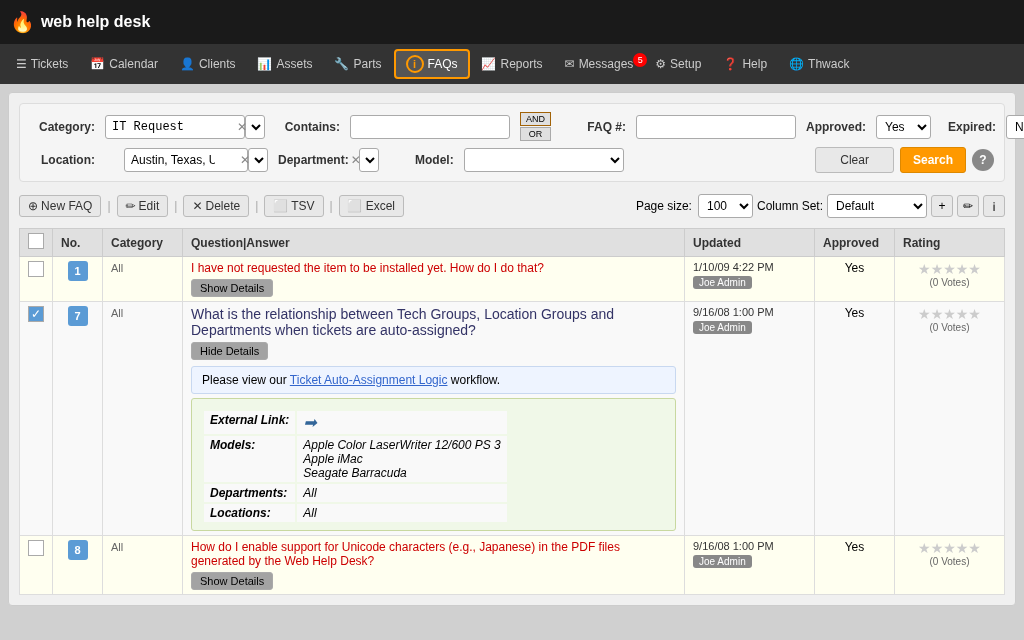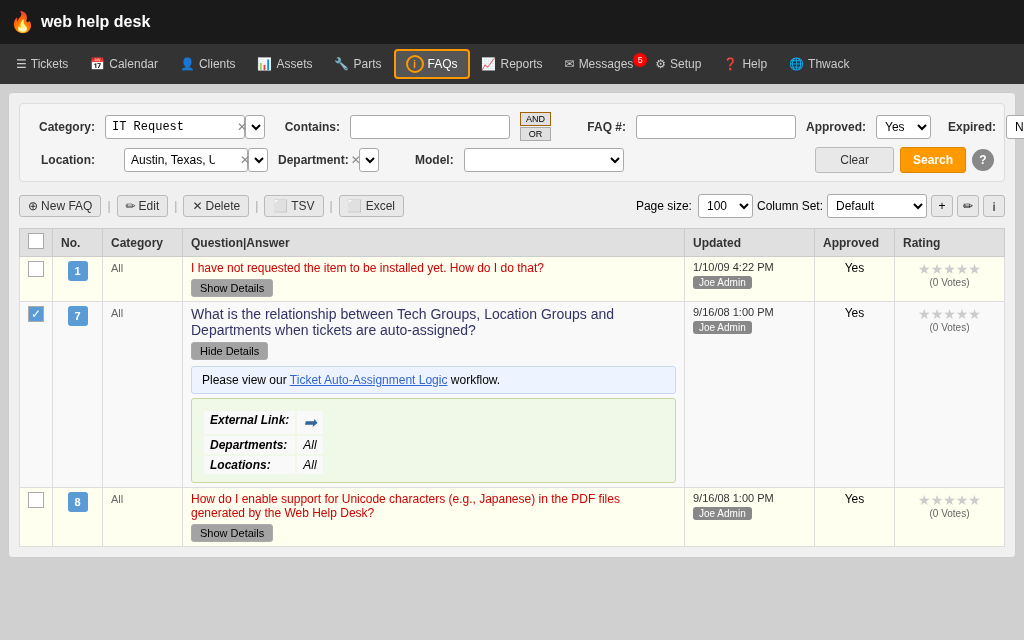"Models:" tr { html: none -> <tr> <td>Models:</td> <td>Apple Color LaserWriter 12/600 PS 3<br>Apple iMac<br>Seagate Barracuda</td> </tr> }
